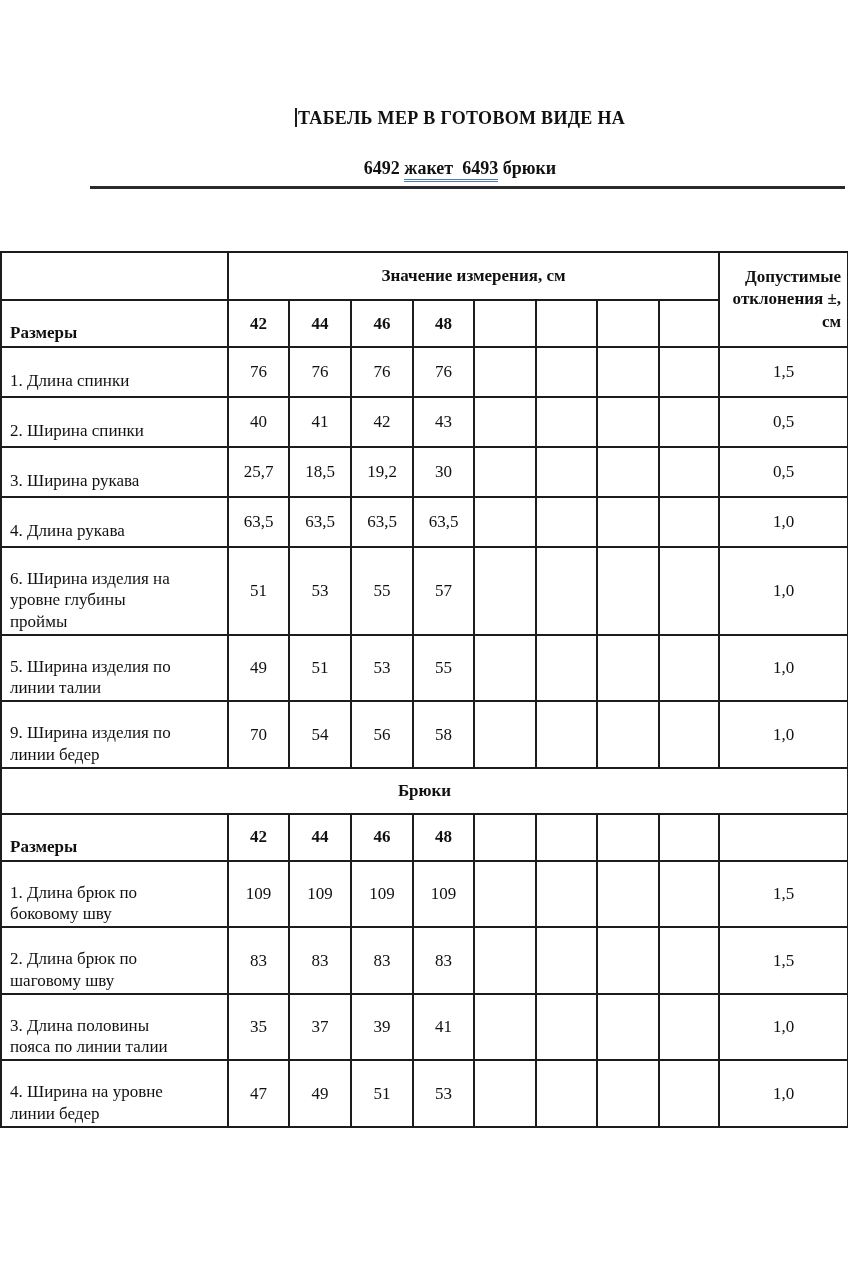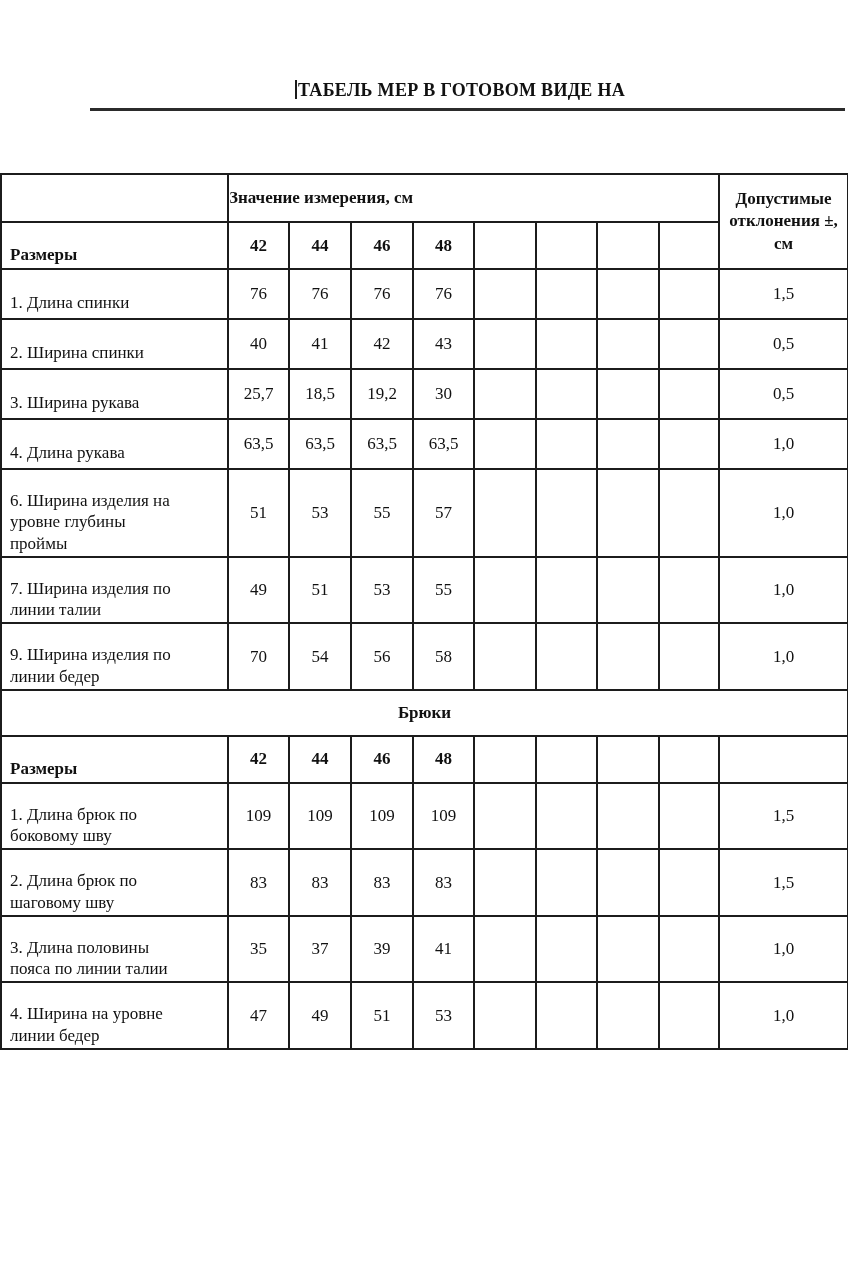"ТАБЕЛЬ МЕР В ГОТОВОМ ВИДЕ" .doc-header { padding-top: 80px -> 108px }
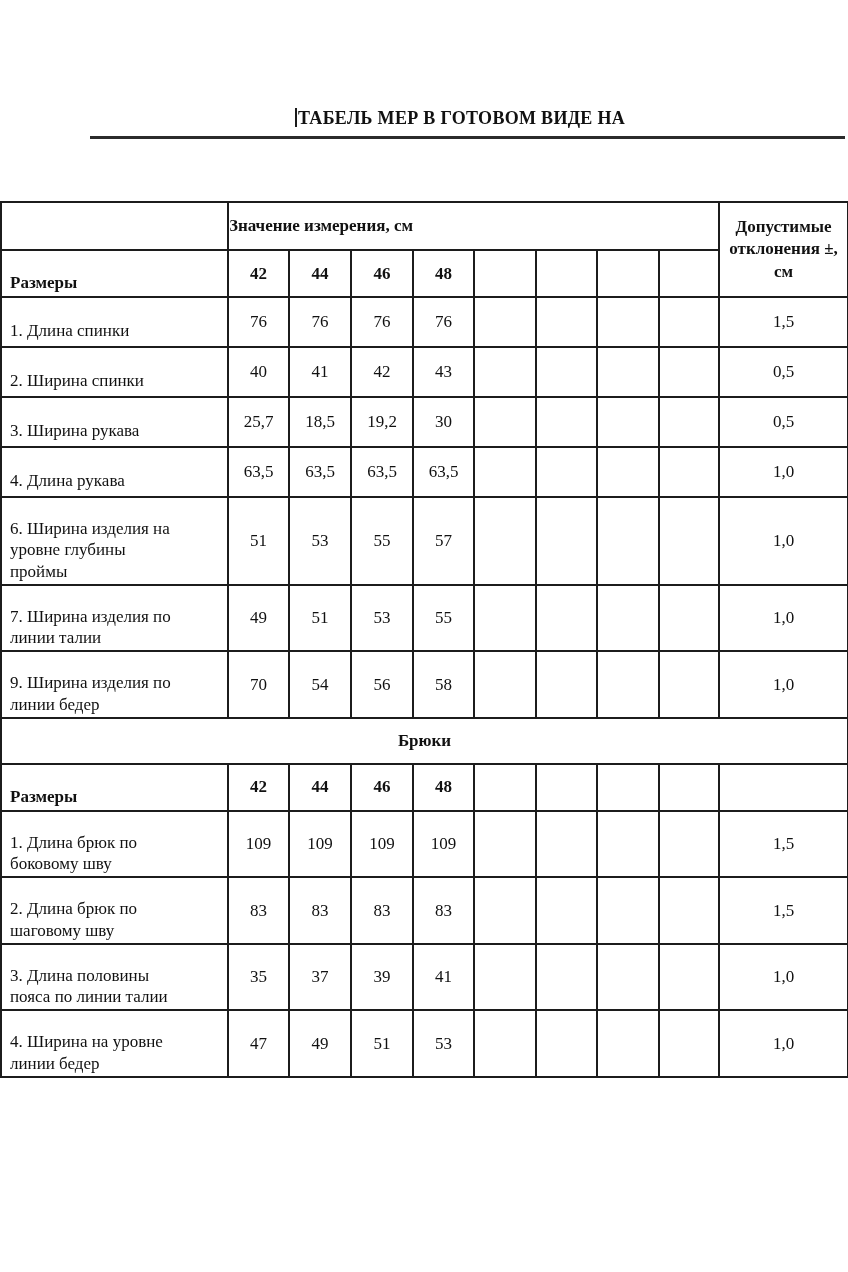"6492 жакет 6493 брюки" div.subtitle { html: none -> <div><span>6492 </span><span>жакет 6493</span><span> брюки</span></div> }
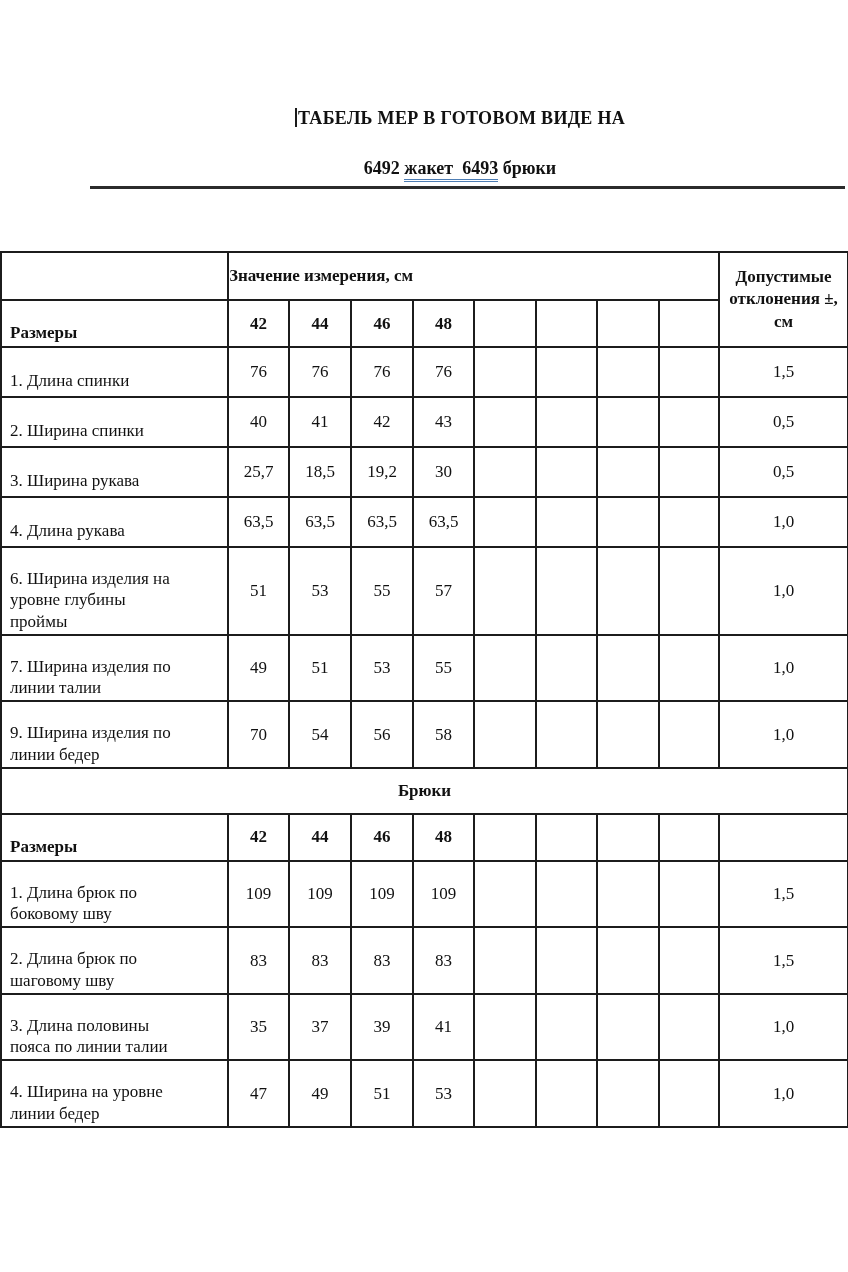"Значение измерения, см" td.value-header { text-align: left -> center }
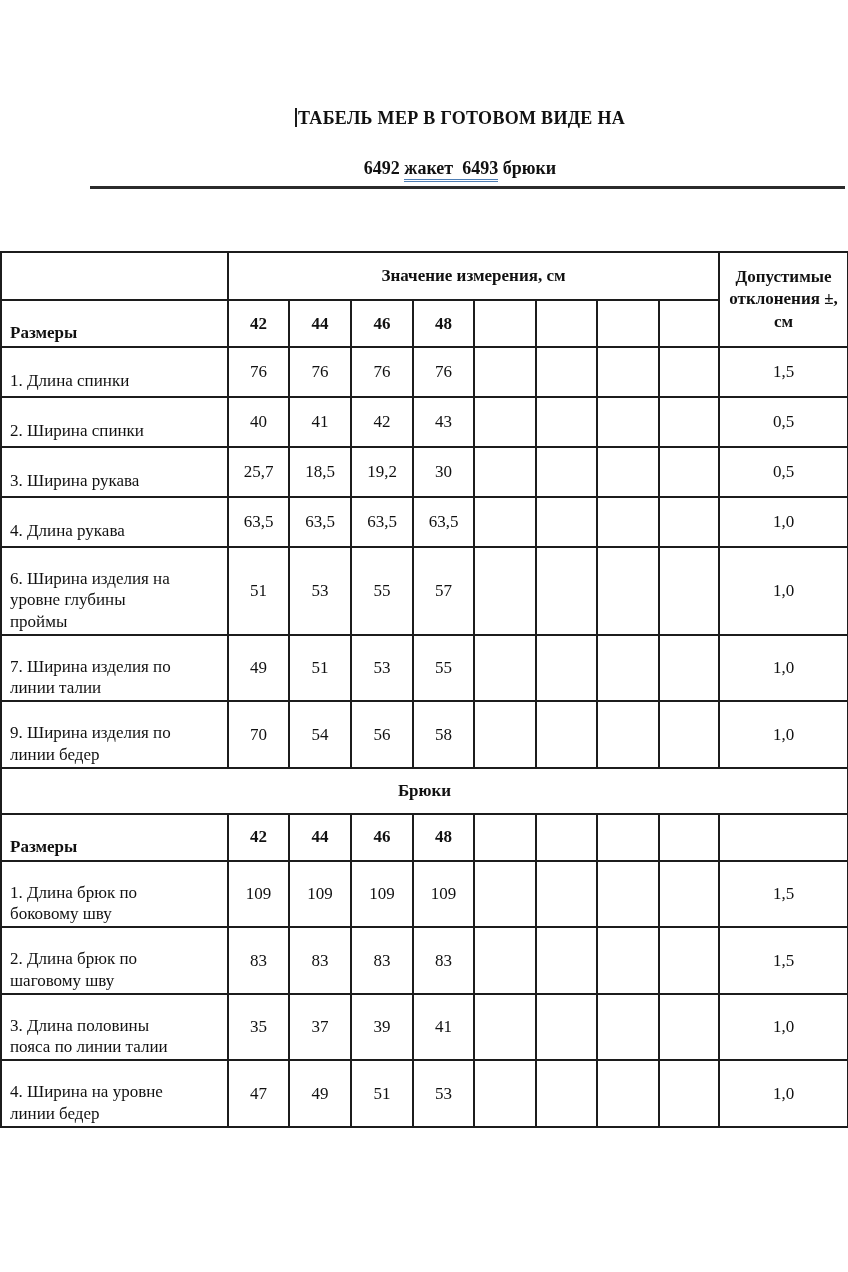"Допустимые отклонения ±, см" td.tolerance-header { text-align: center -> right }
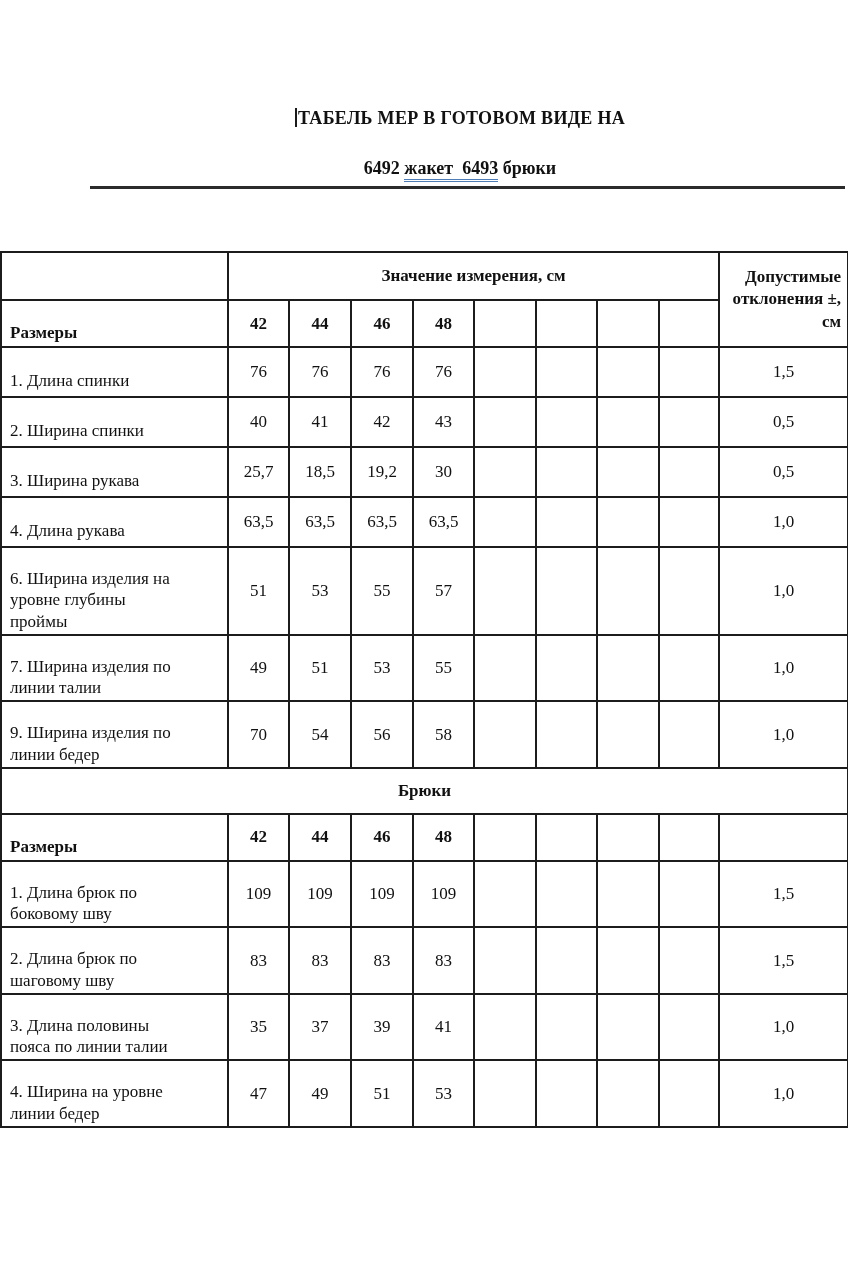"7. Ширина изделия по линии" td.lbl { text: 7 -> 5 }
